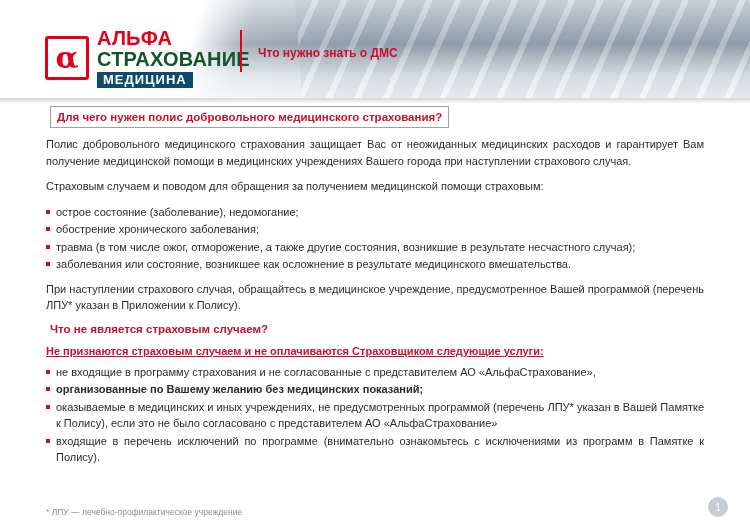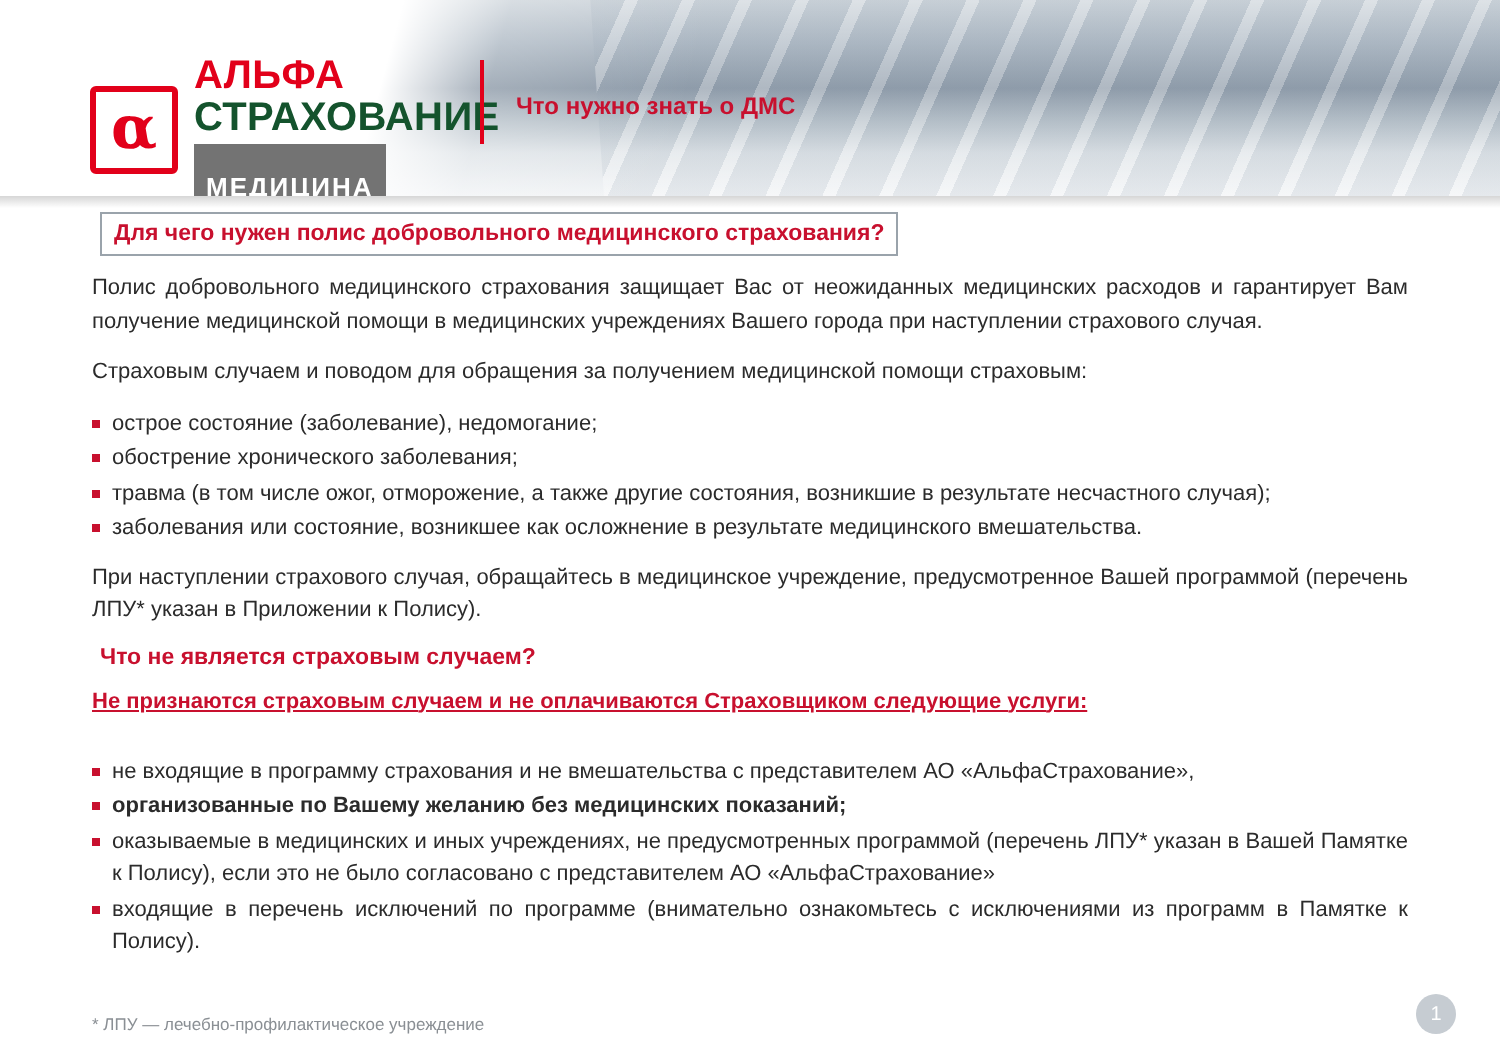"МЕДИЦИНА" .logo-sub { background: #737373 -> #0c4a6e; padding: 15px 6px 2px 6px -> 1px 6px 2px 6px }
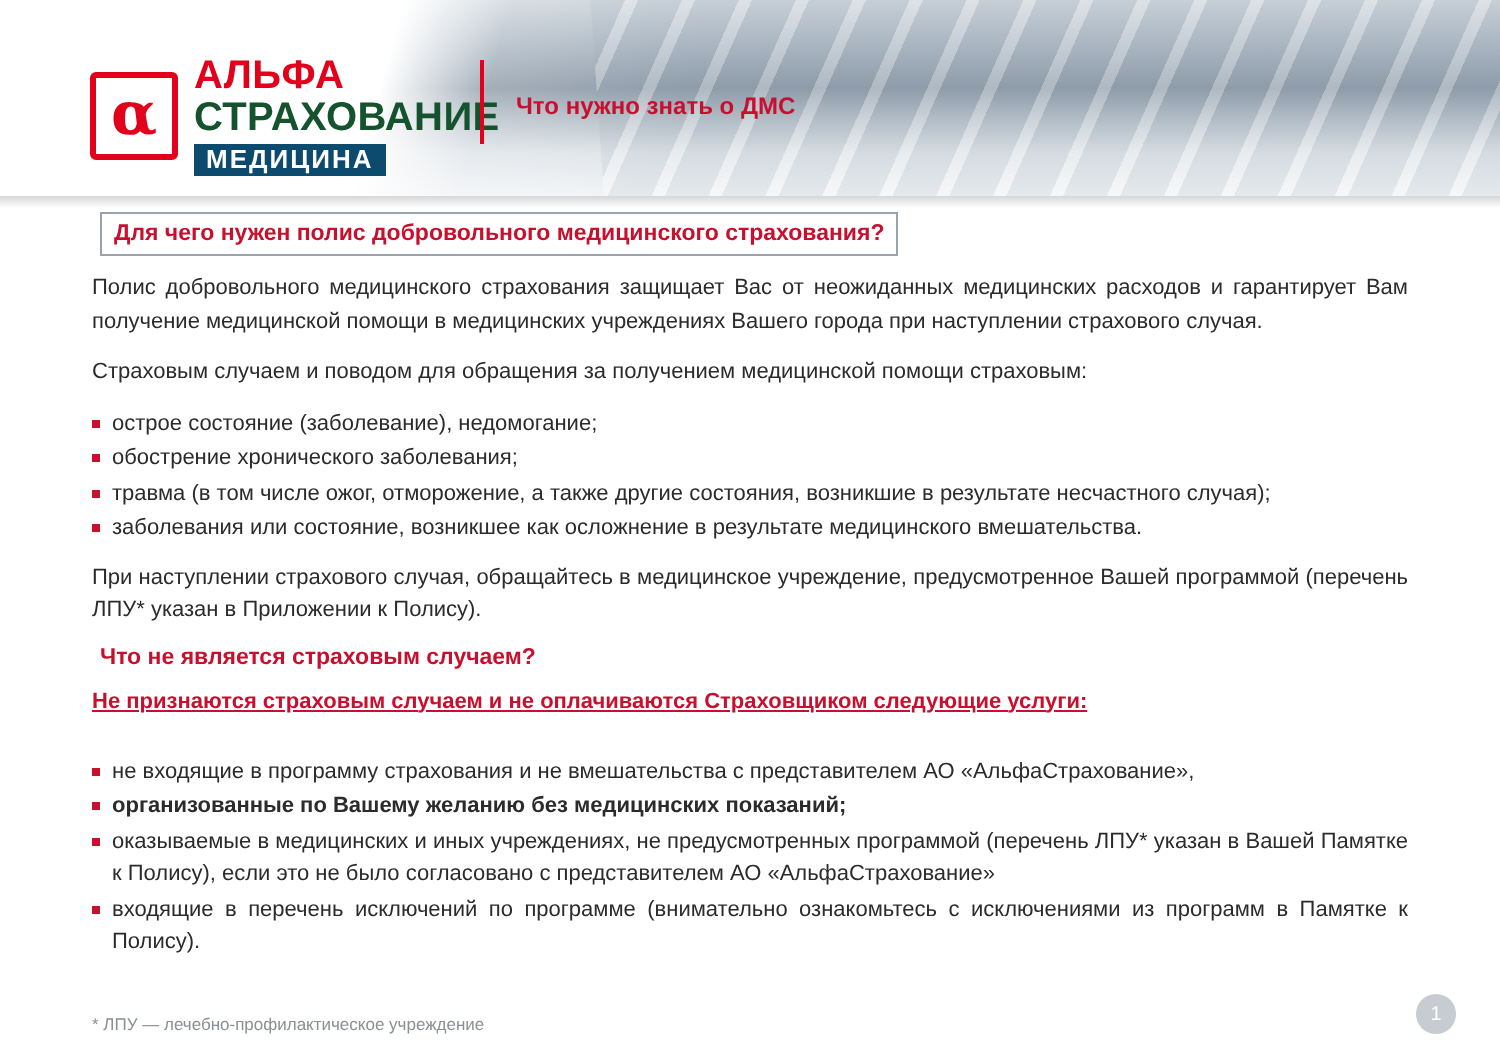"Не признаются страховым случаем и" .underline-red { margin: 2px 0 19px 0 -> 2px 0 5px 0 }
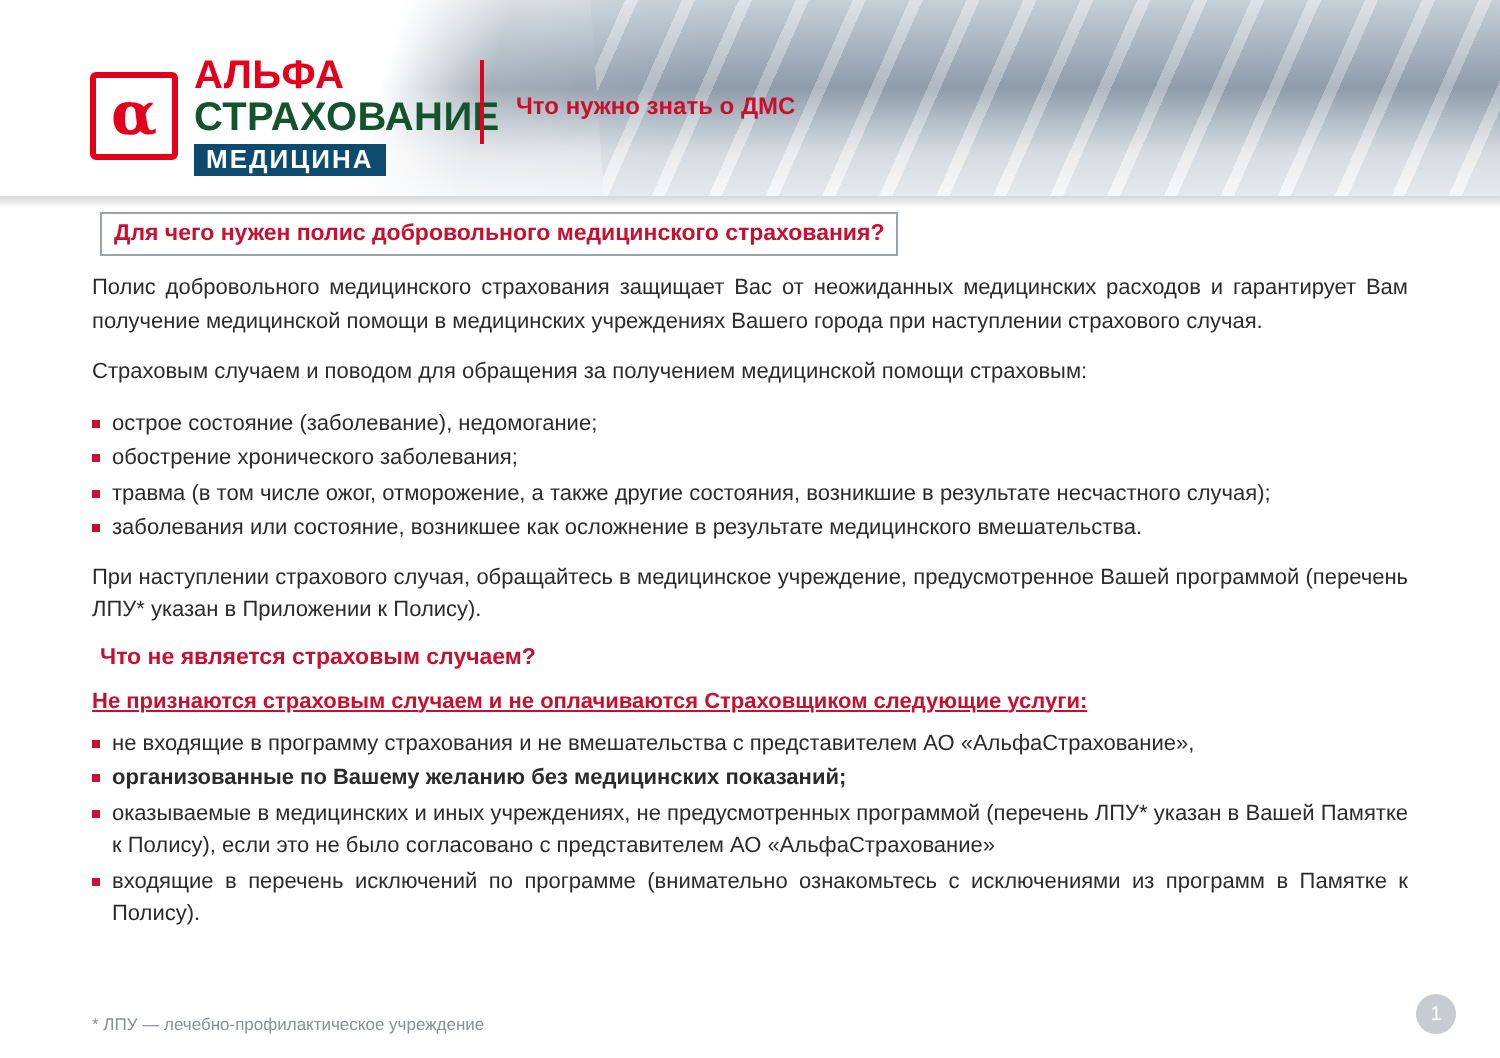"не входящие в программу страхования" li { text: вмешательства -> согласованные }
